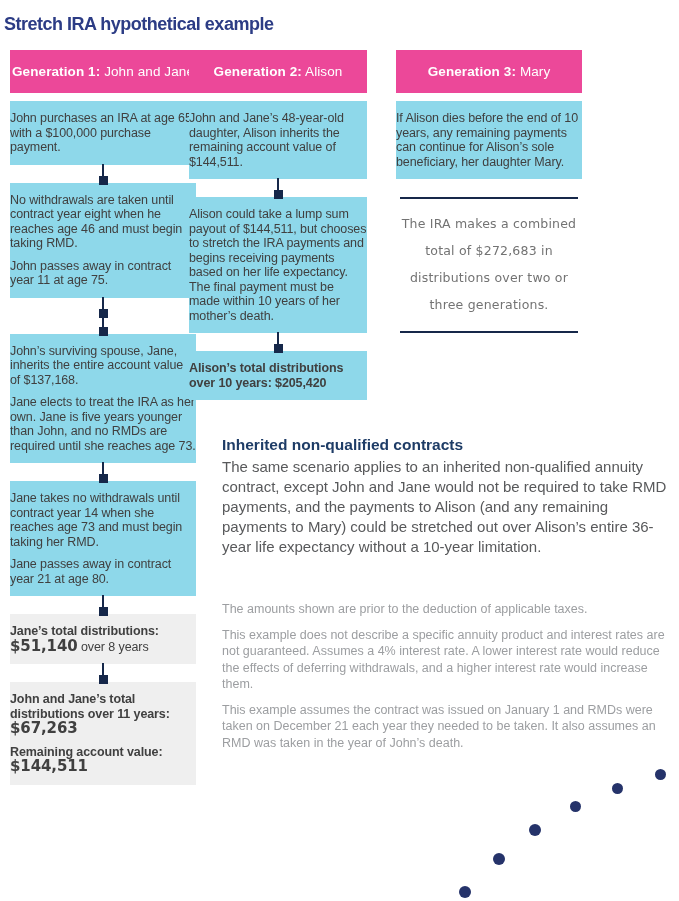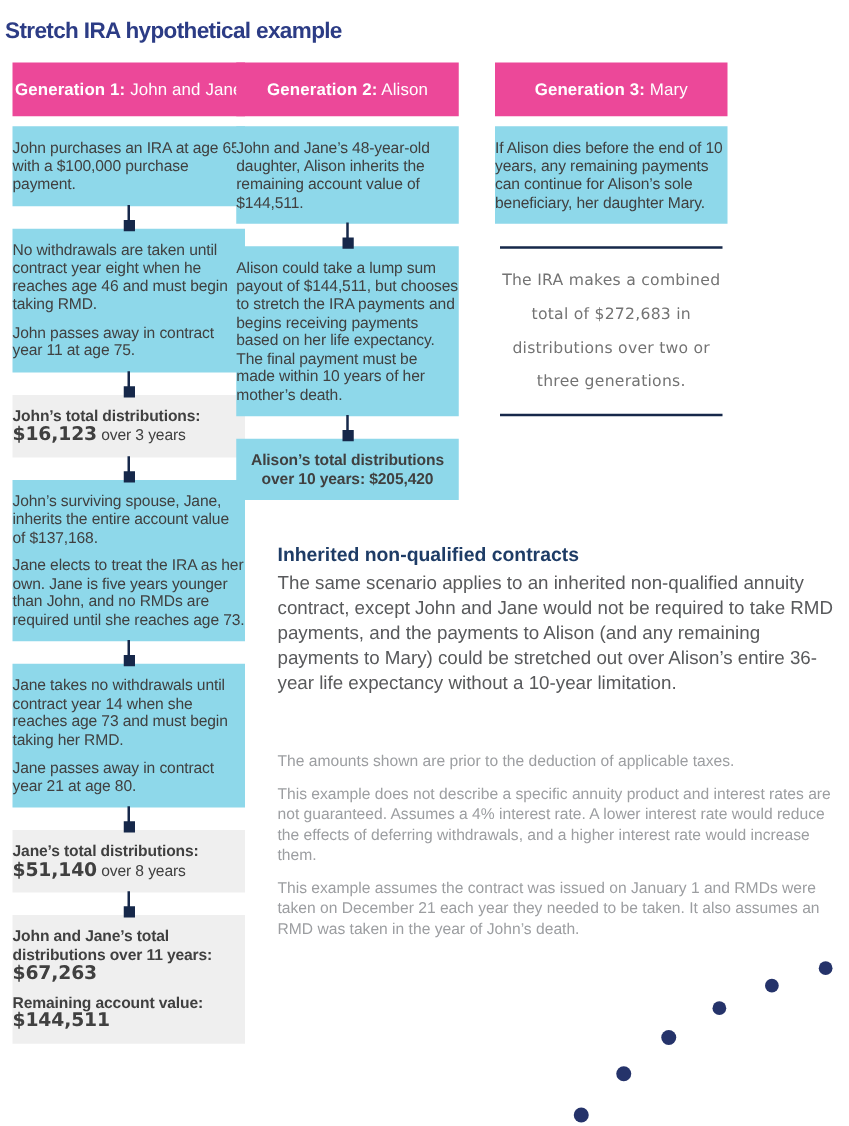"John’s total distributions:" div.box { html: <div> <p><span>John’s total distributions:</span><br><span>$16,123</span><span> over 3 years</span></p> </div> -> none }
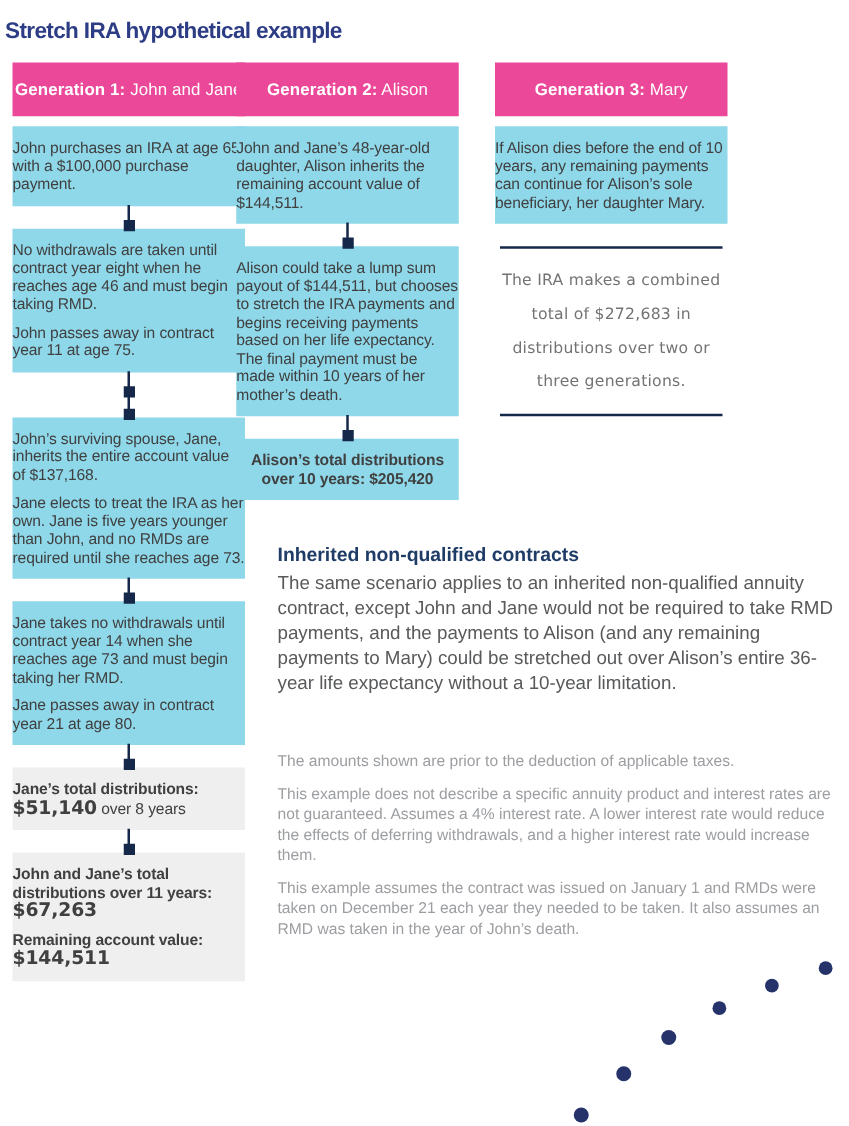"Alison’s total distributions over 10" .box.bold { text-align: center -> none }
